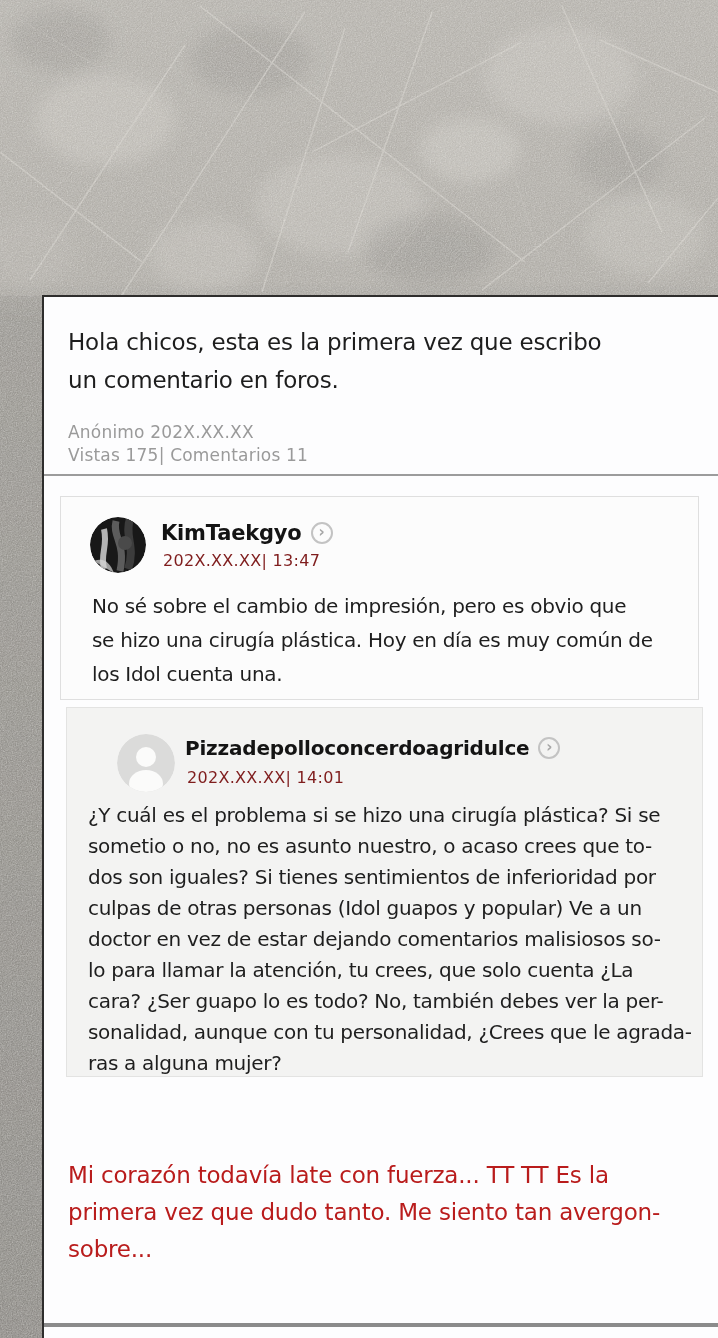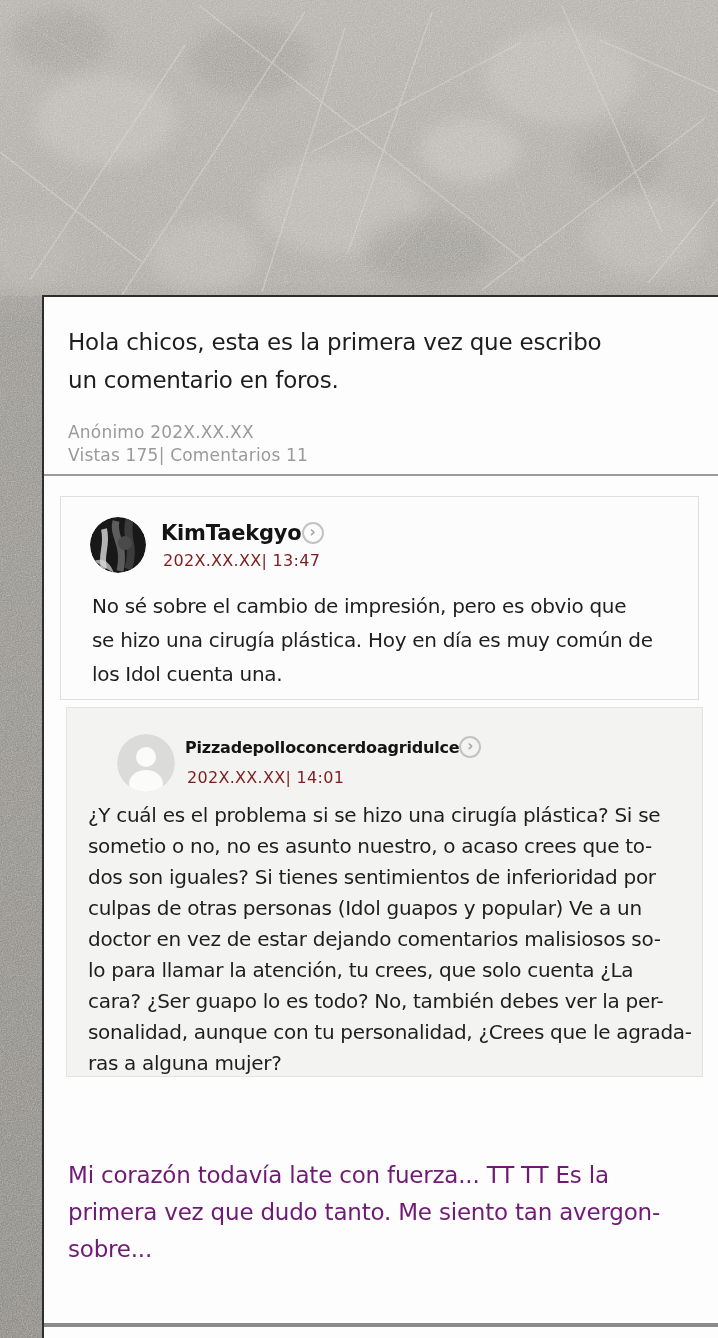"KimTaekgyo" .name-row { gap: none -> 9px }
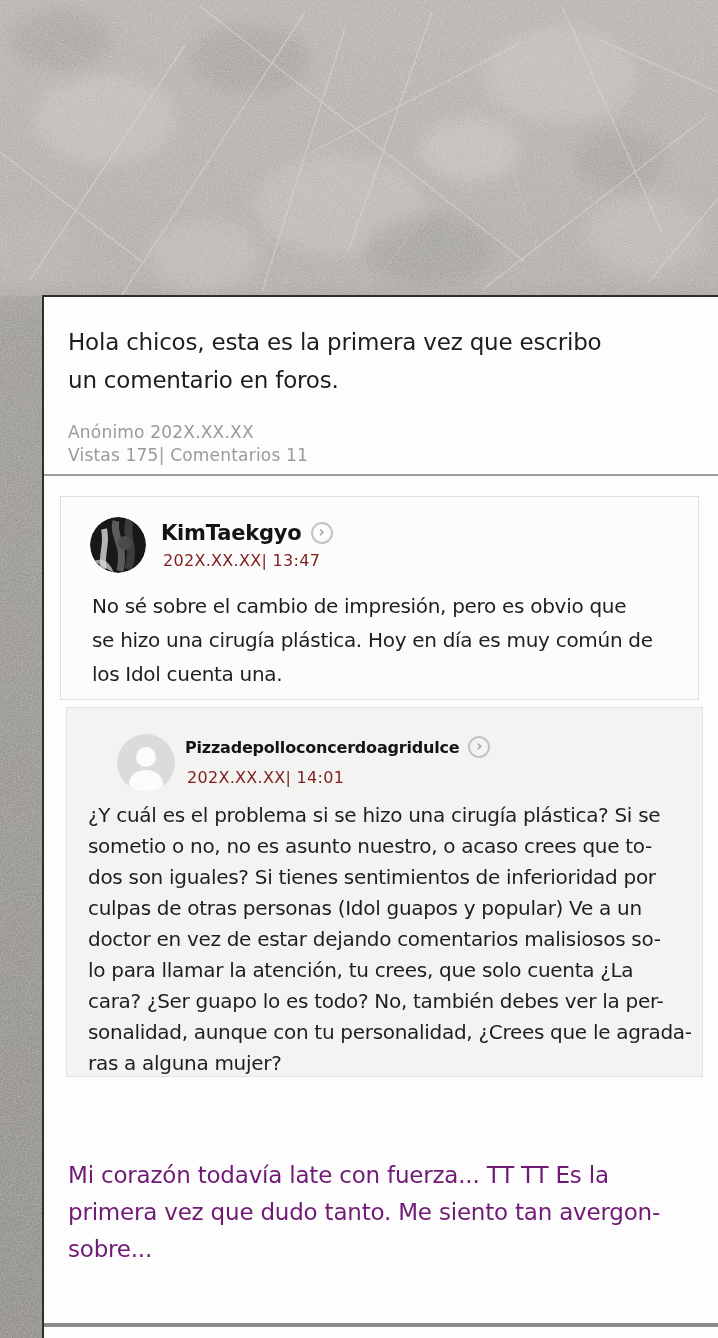"Pizzadepolloconcerdoagridulce" .u2 { font-size: 16px -> 20px }
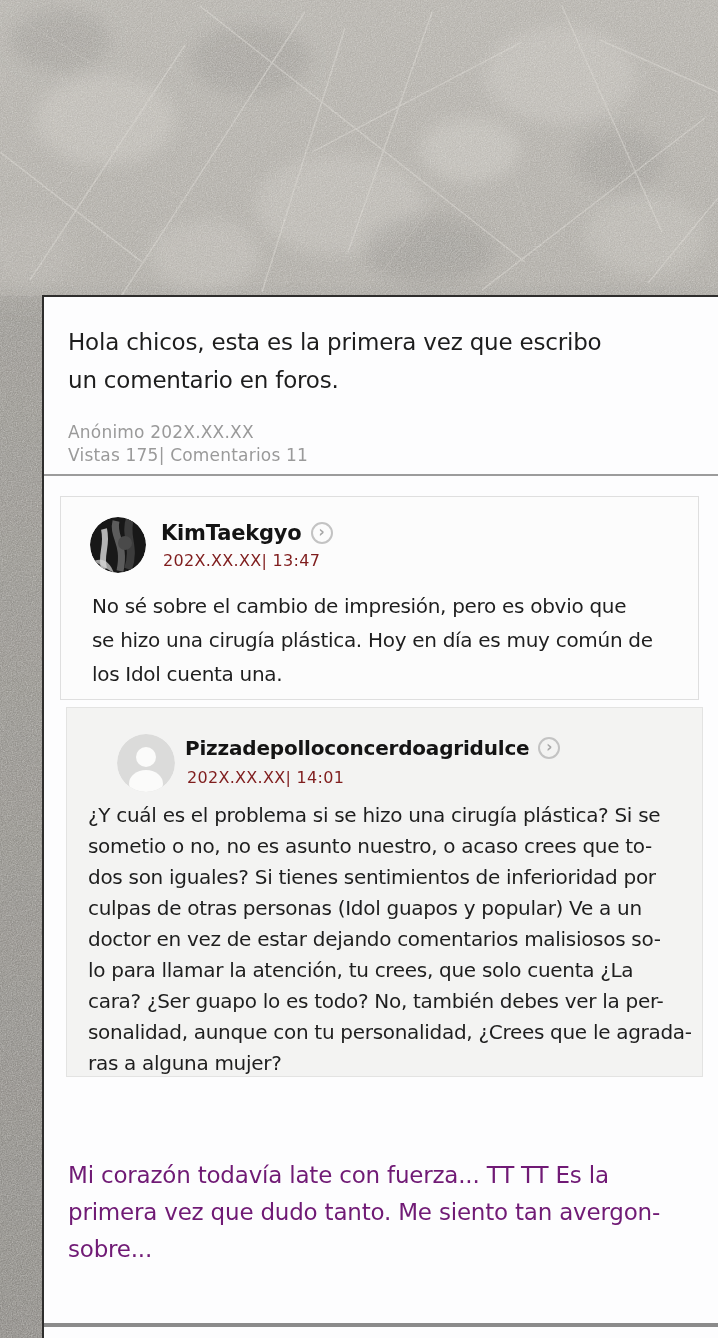"Mi corazón todavía late con" .closing { color: #701a75 -> #b91c1c }
